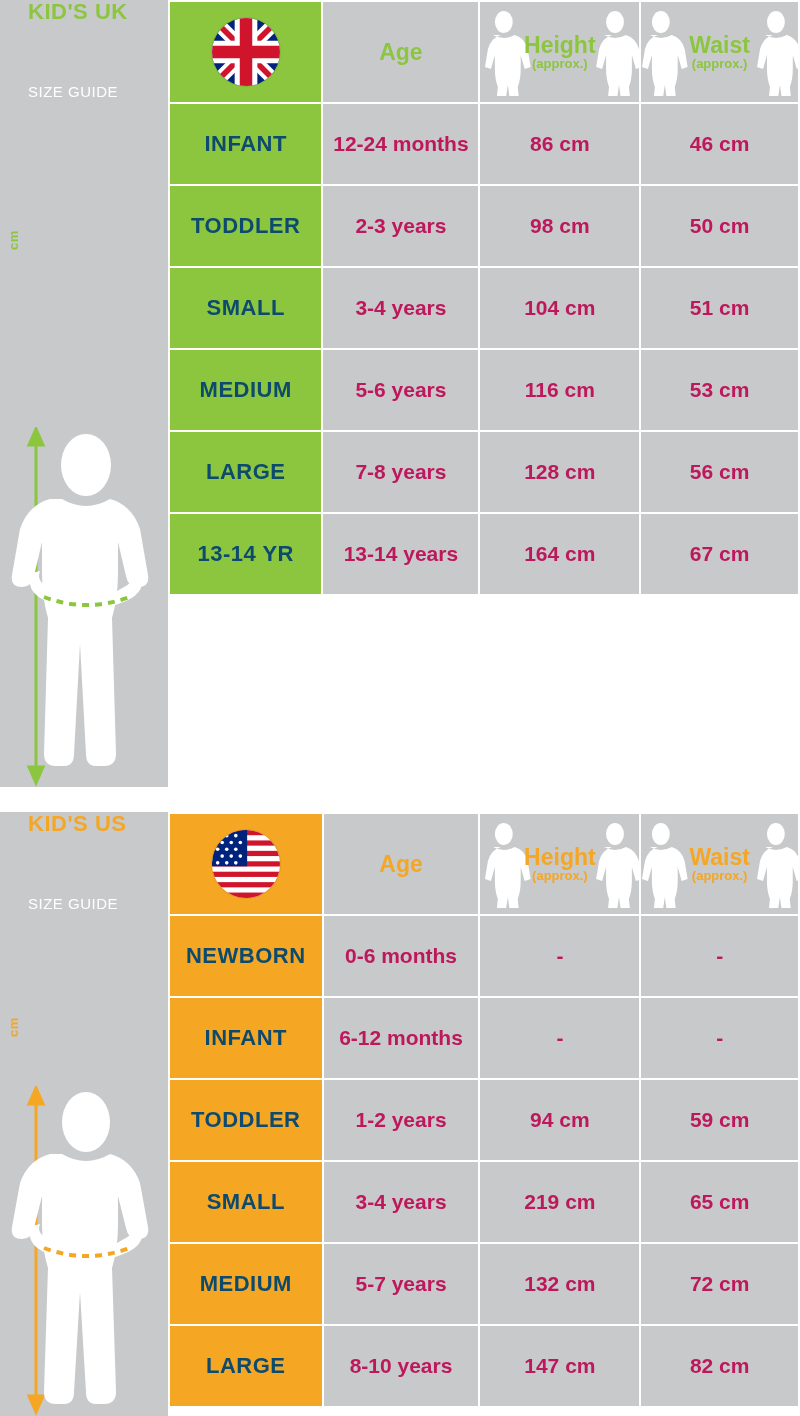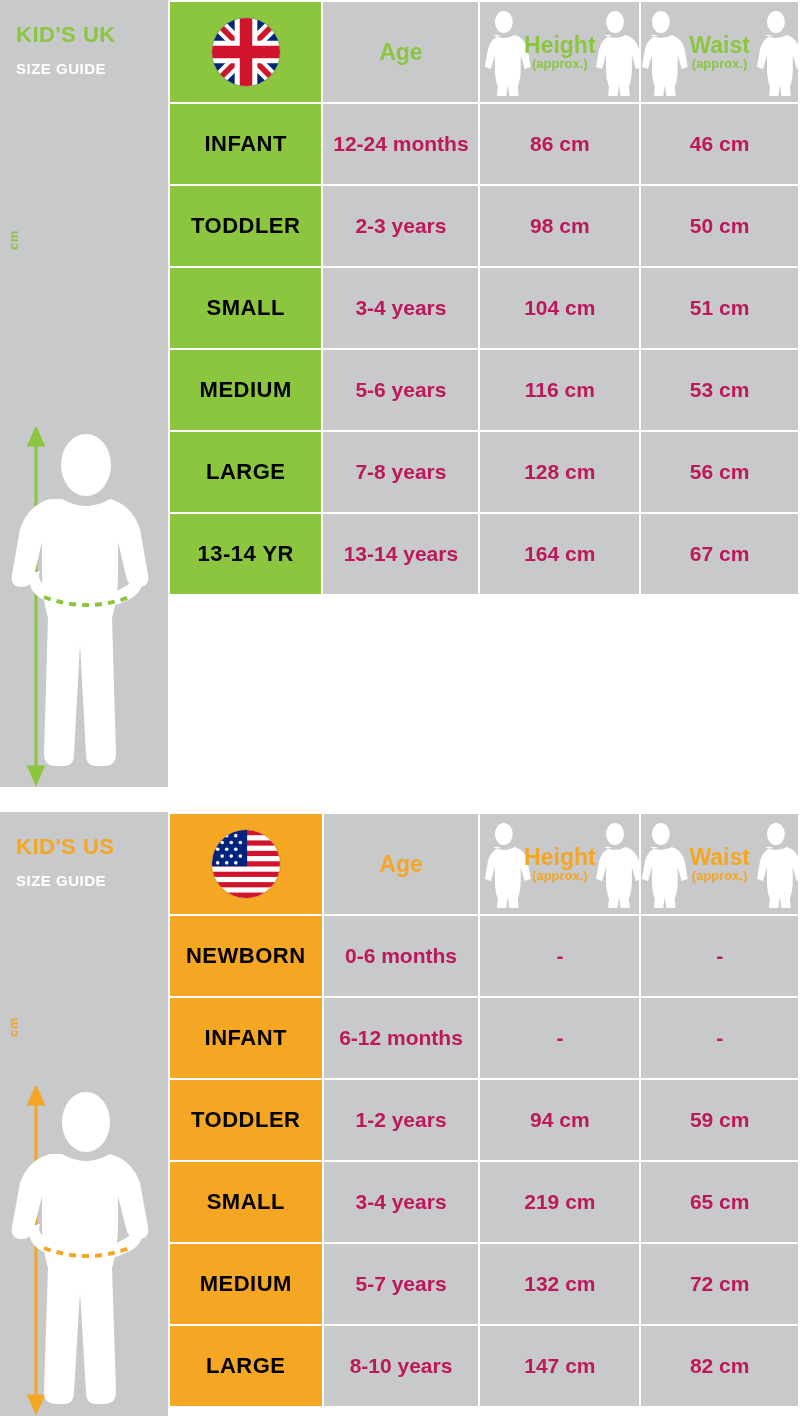"KID'S UK" .title-box { justify-content: center -> space-between; padding-left: 16px -> 28px }
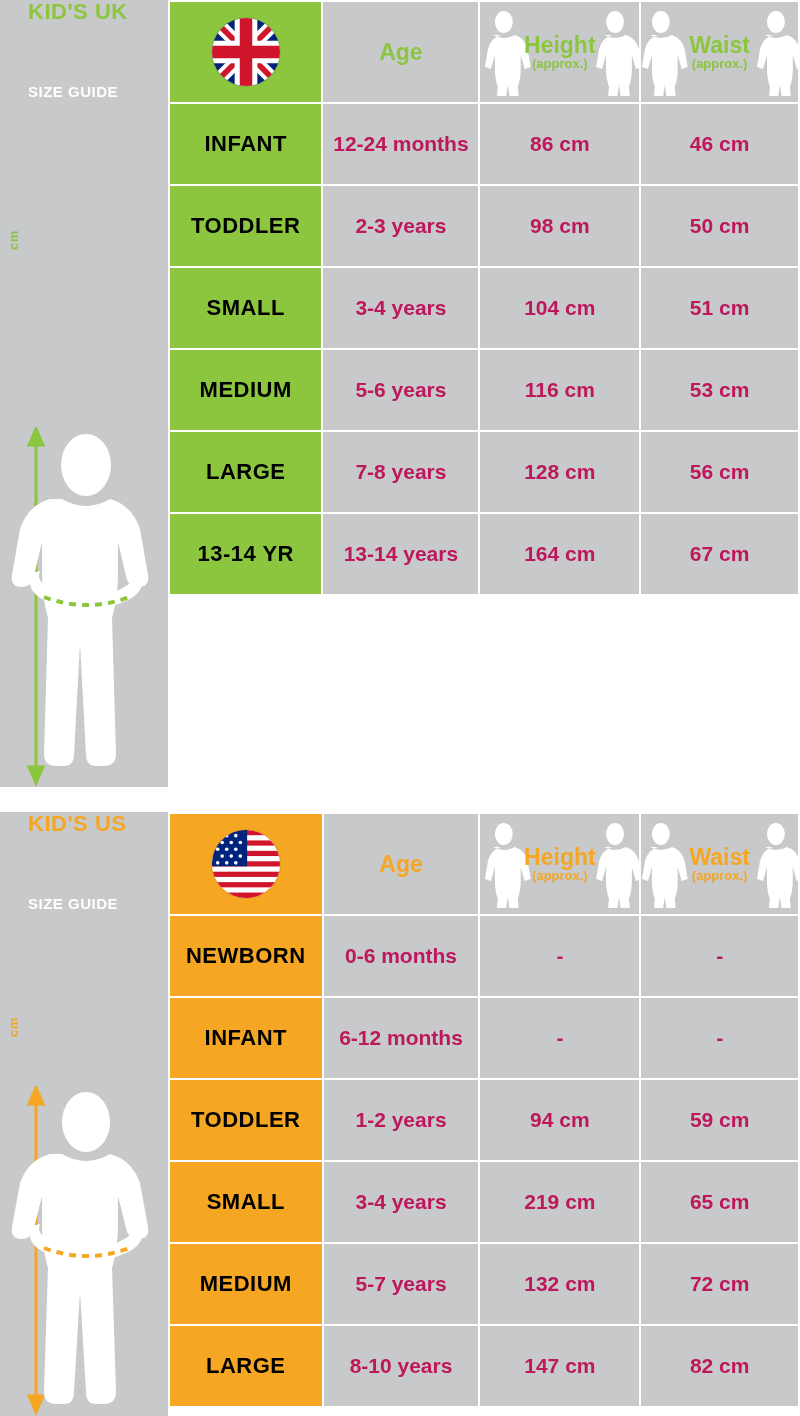"SIZE GUIDE" .title-sub { font-weight: bold -> normal }
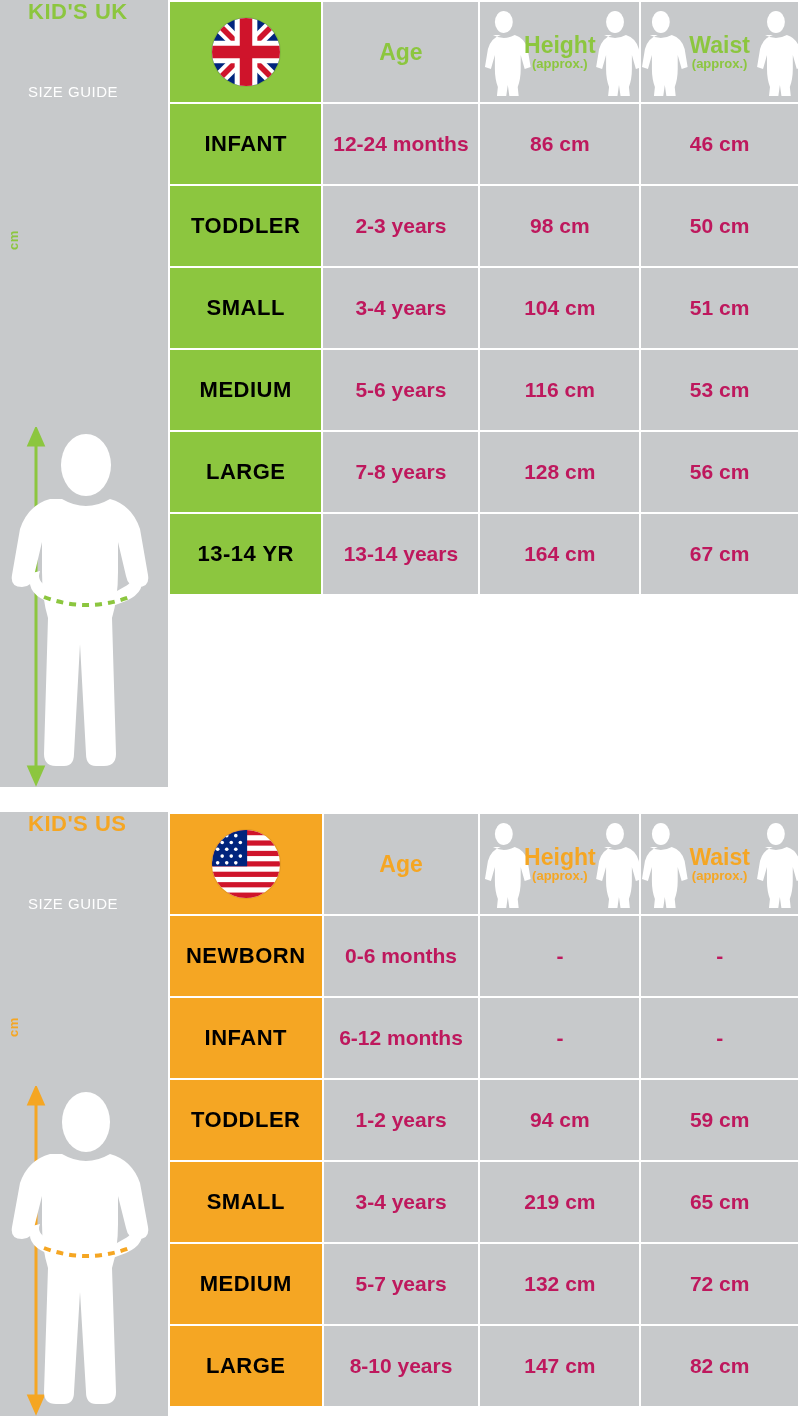"INFANT" .cell-size { color: #000000 -> #0c4a6e }
